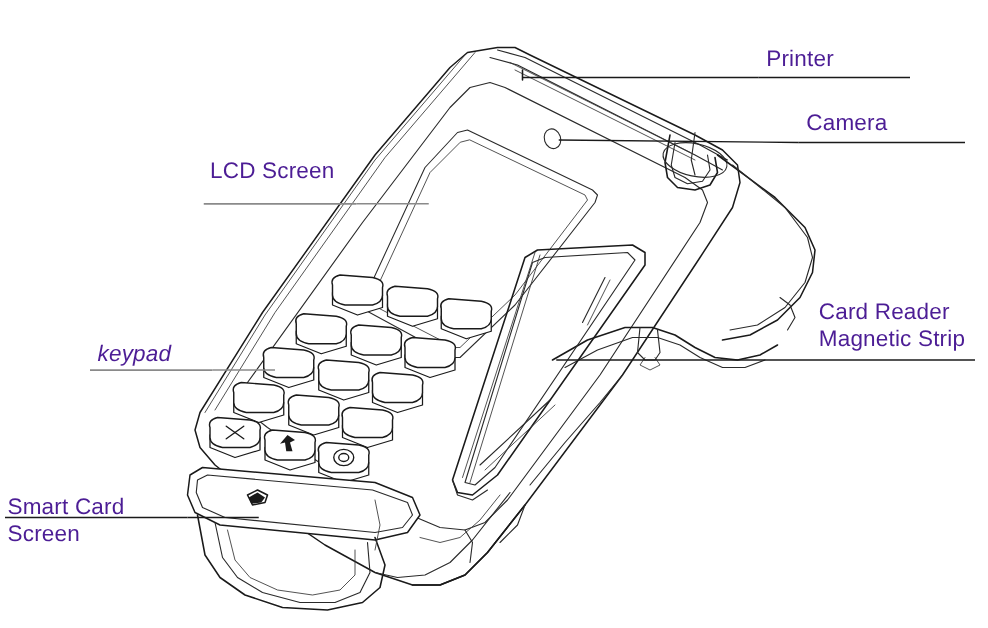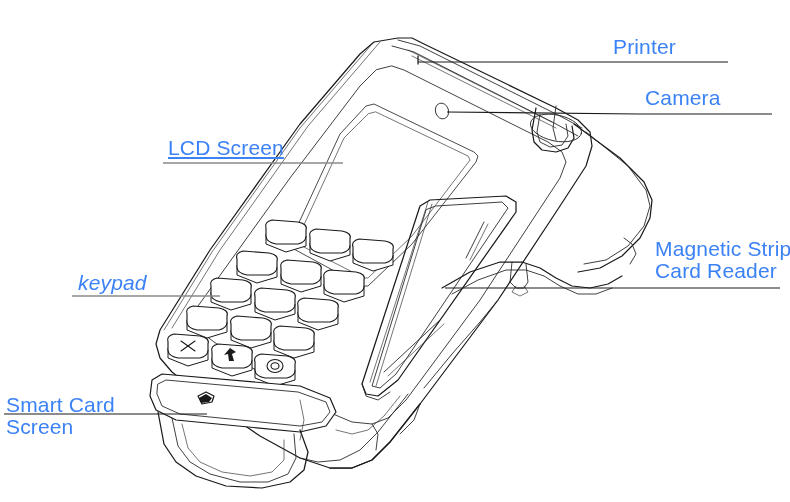"Printer" .callout-label { color: #3b82f6 -> #4c1d95; font-size: 21px -> 18px }
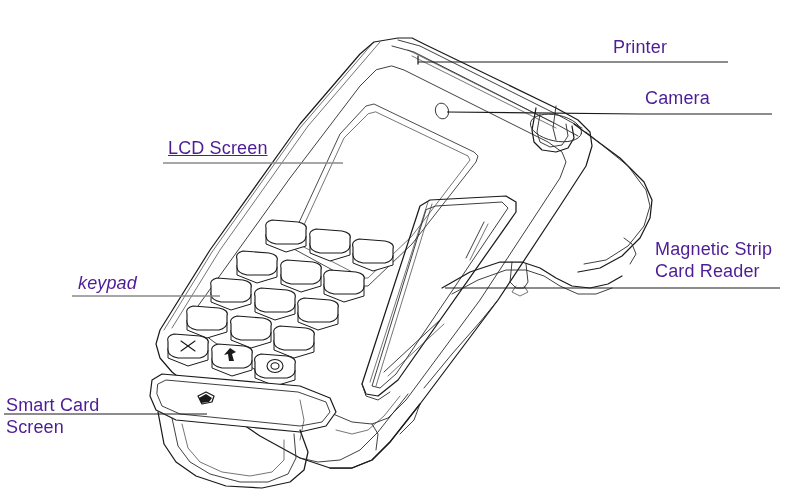"LCD Screen" div.callout-label { text-decoration: underline -> none; top: 137px -> 125px }
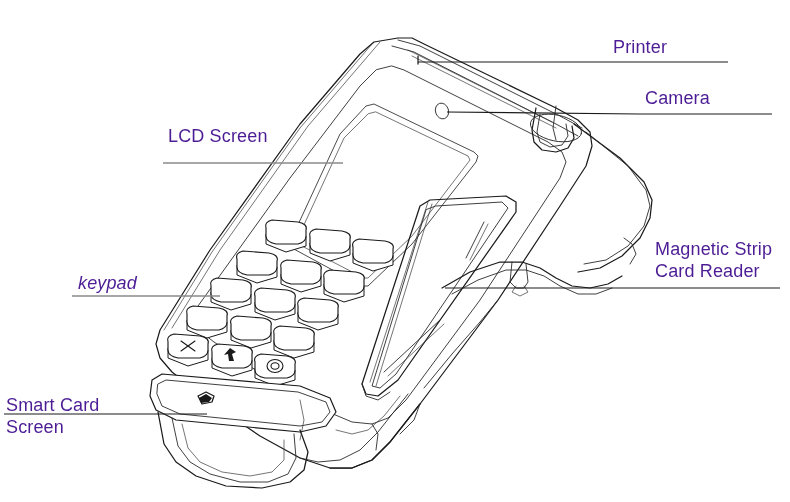"Magnetic Strip" div { order: before "Card Reader" -> after "Card Reader" }
